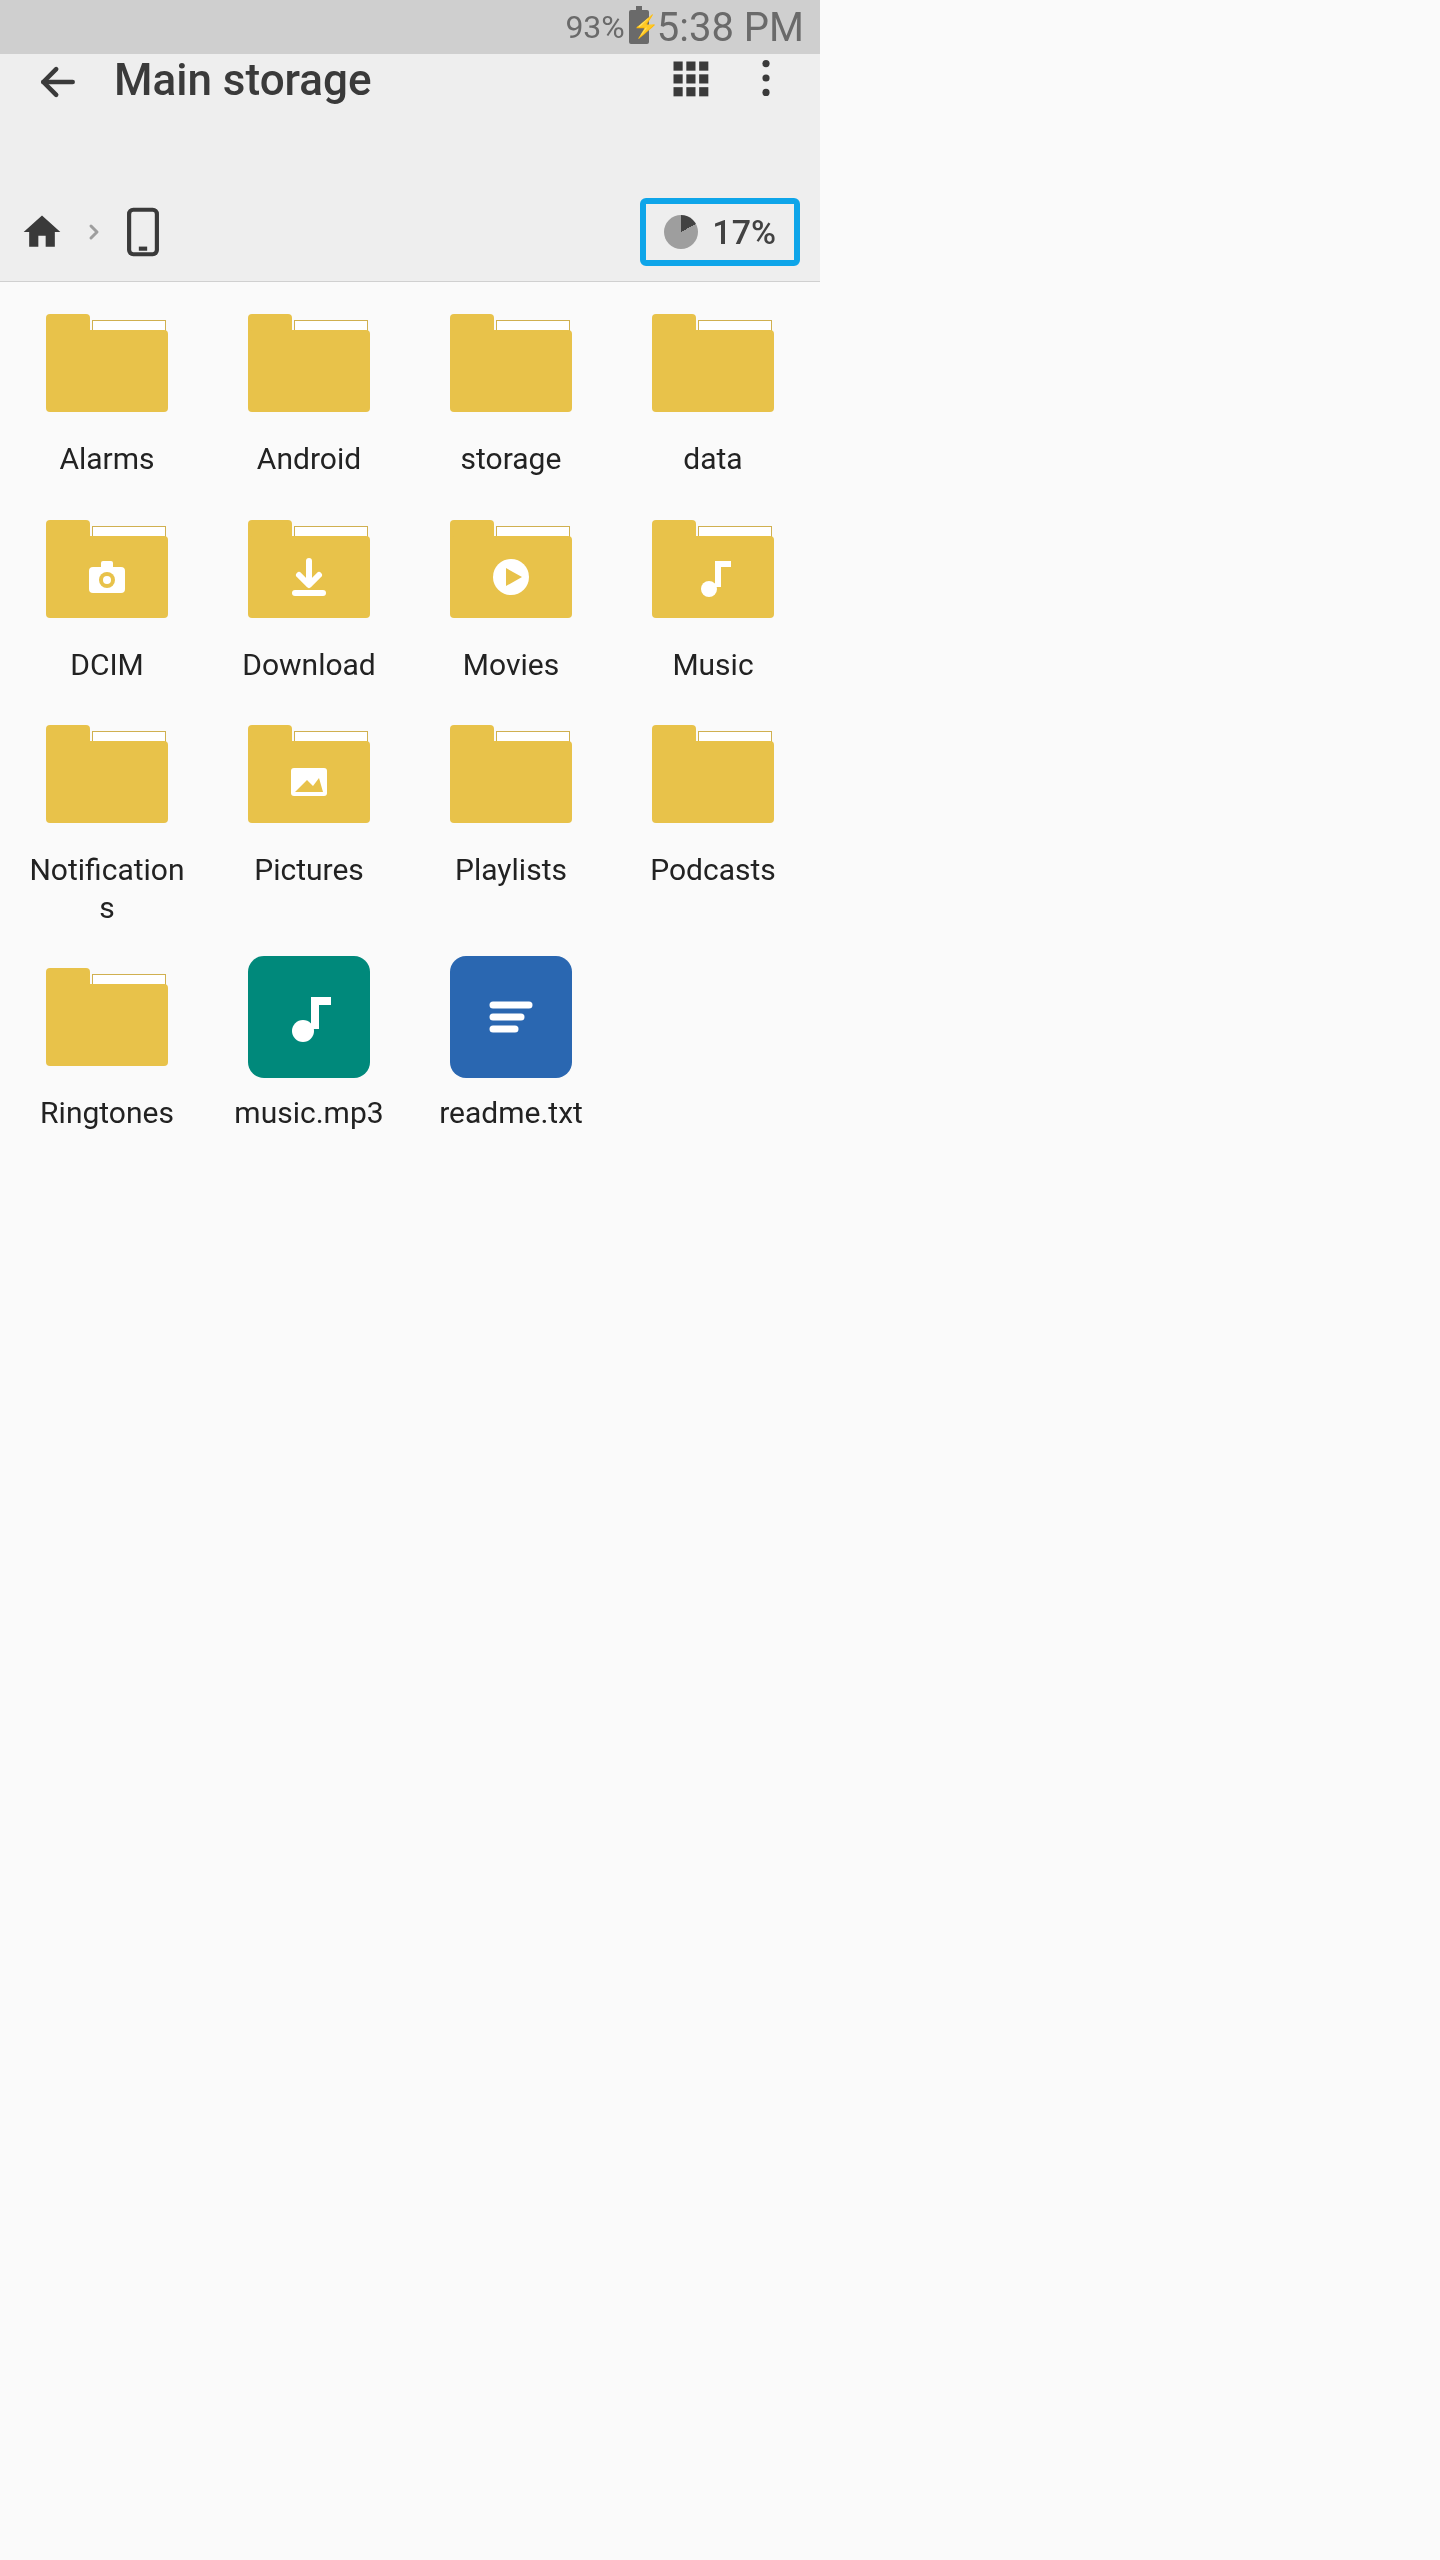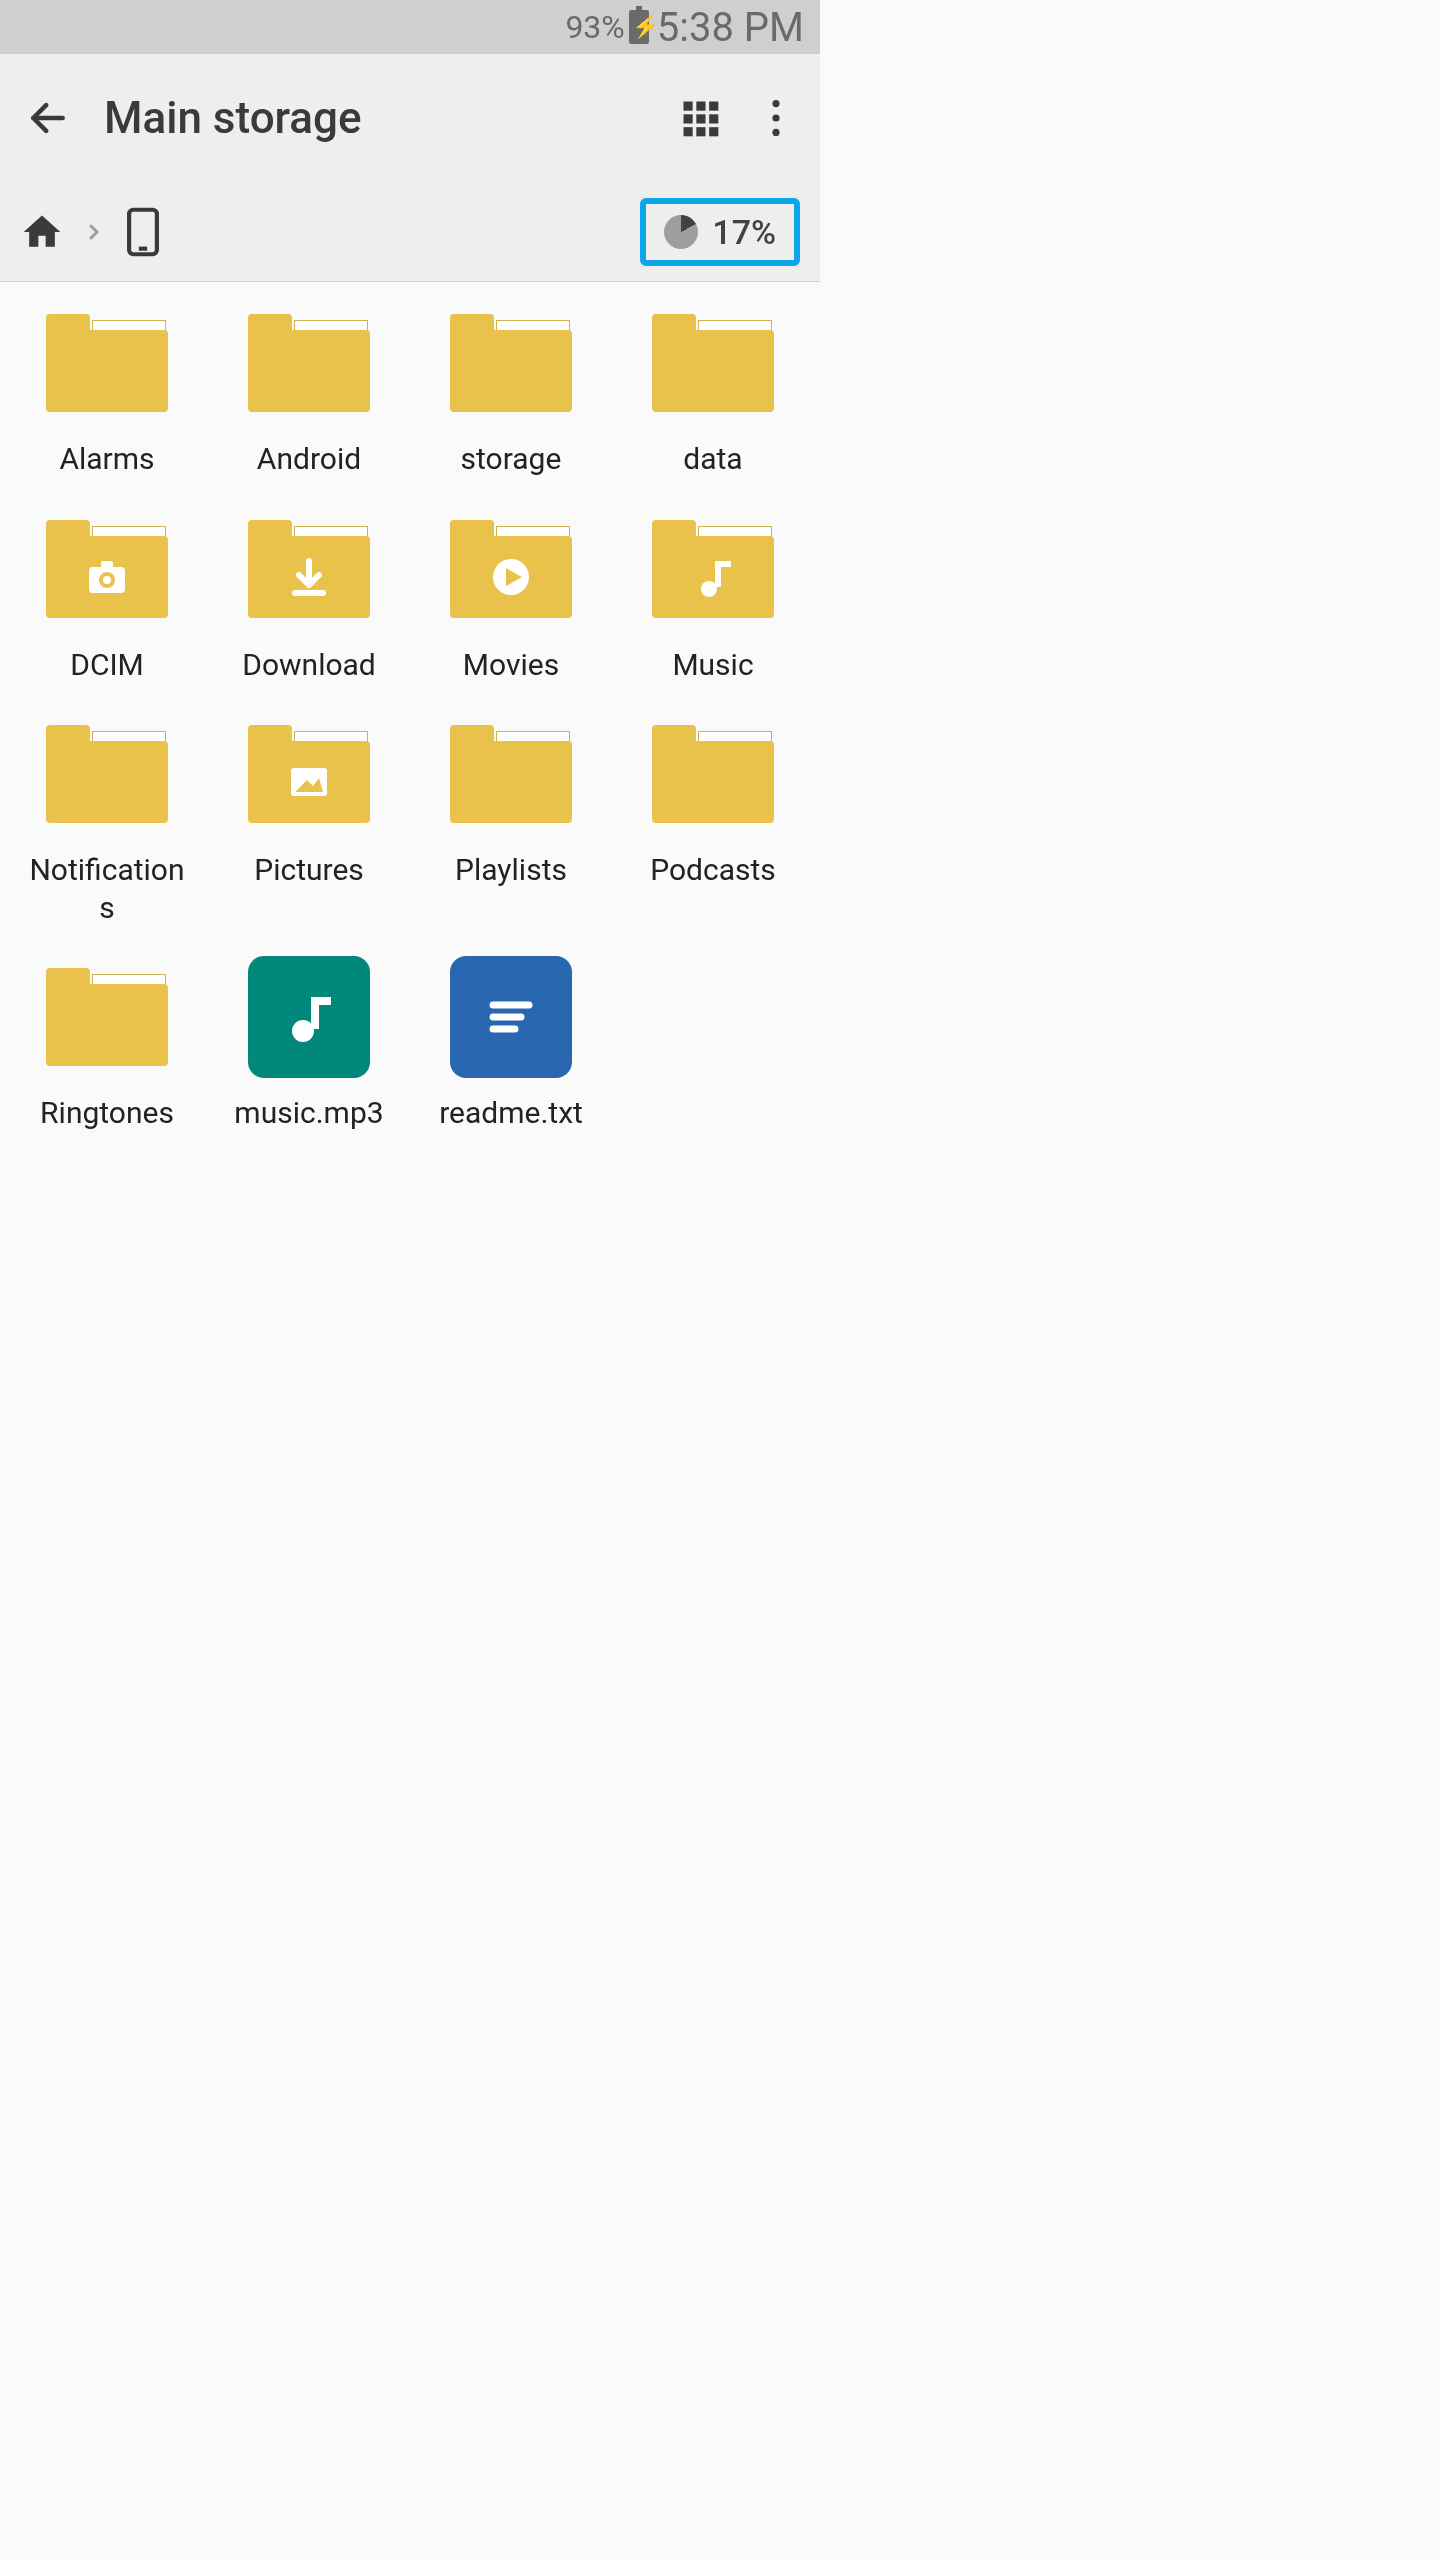"Main storage" .app-bar { align-items: center -> flex-start; padding: 0 20px -> 0 30px }
